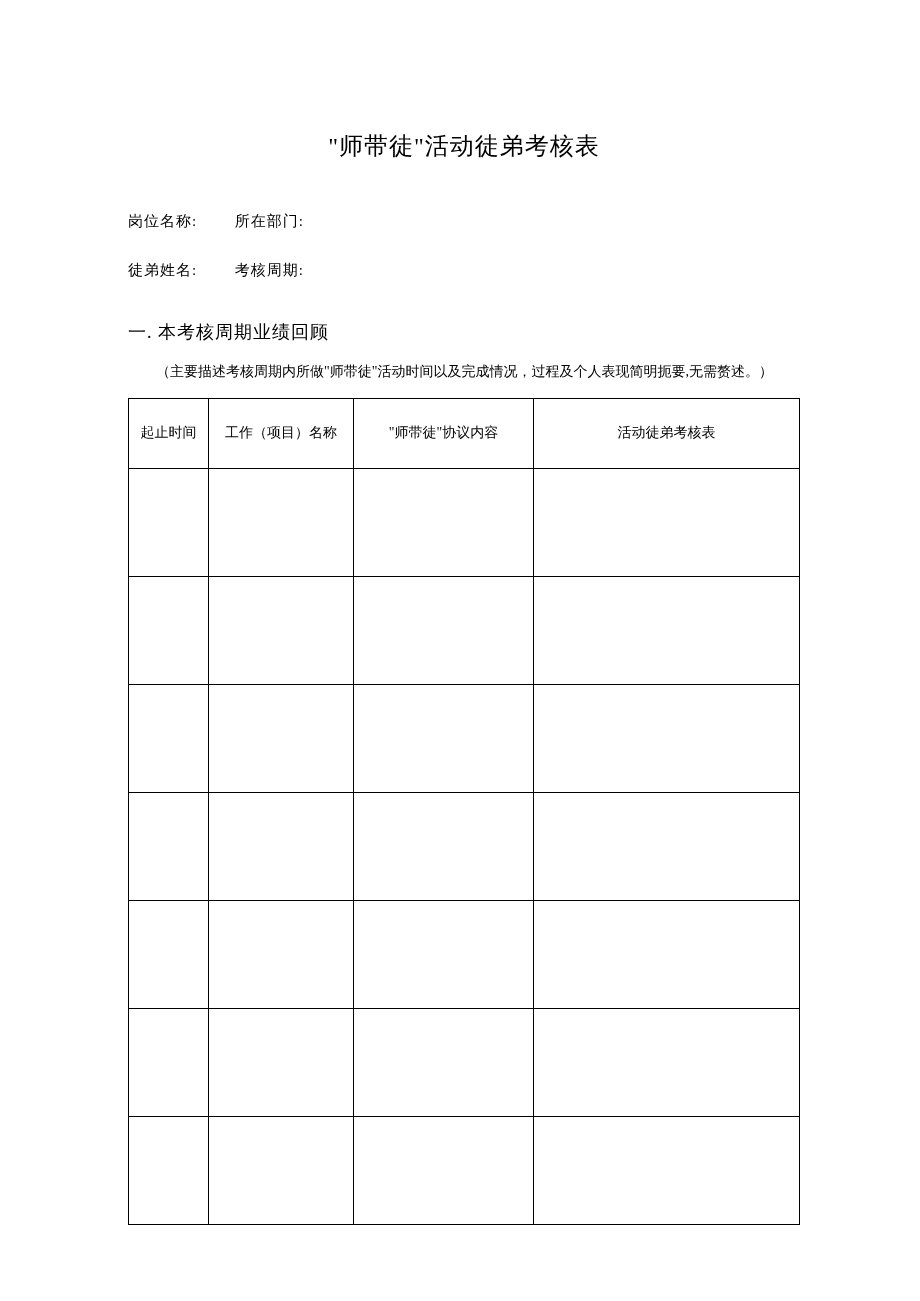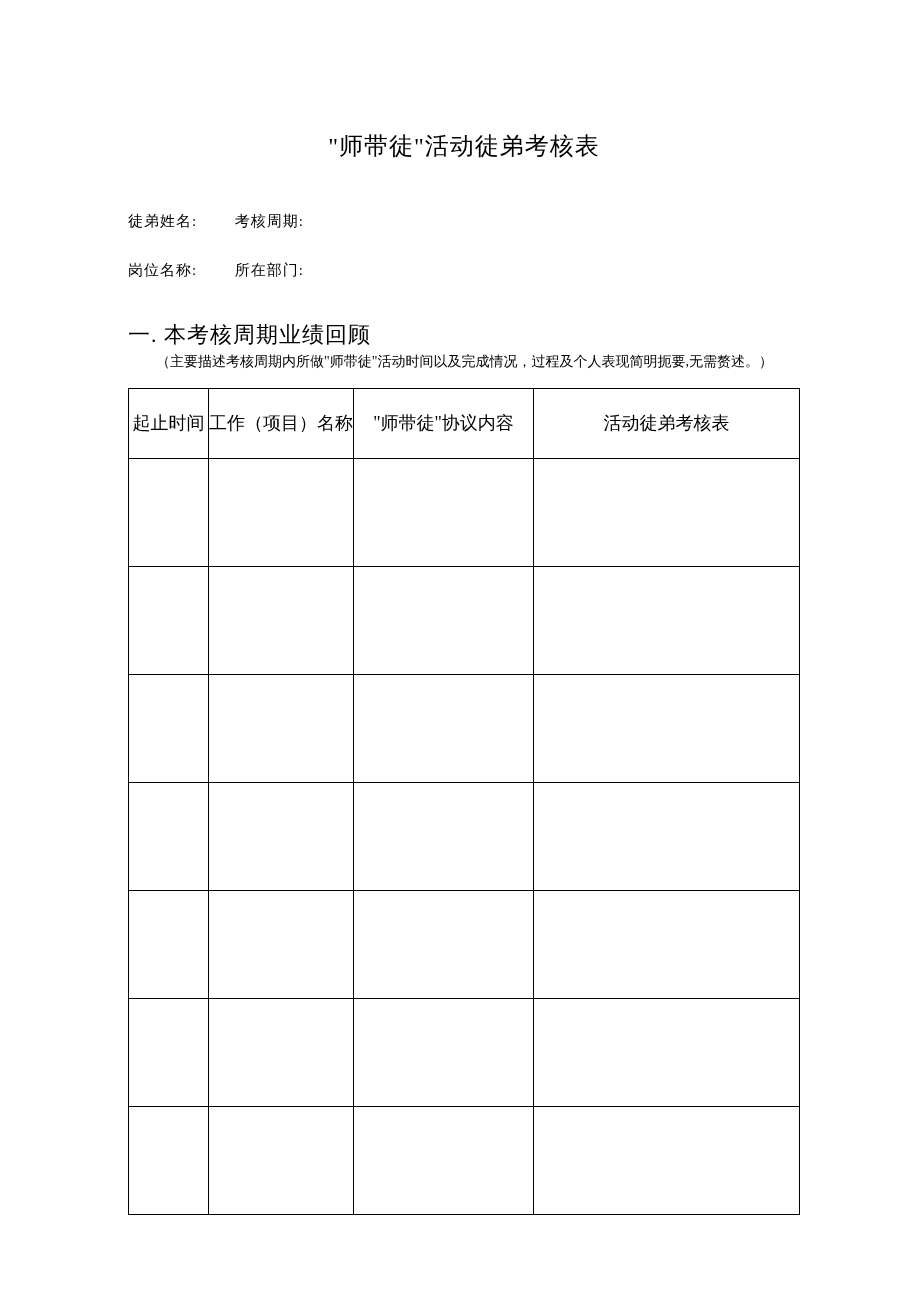"徒弟姓名: 考核周期:" div.info-line { order: before "岗位名称: 所在部门:" -> after "岗位名称: 所在部门:" }
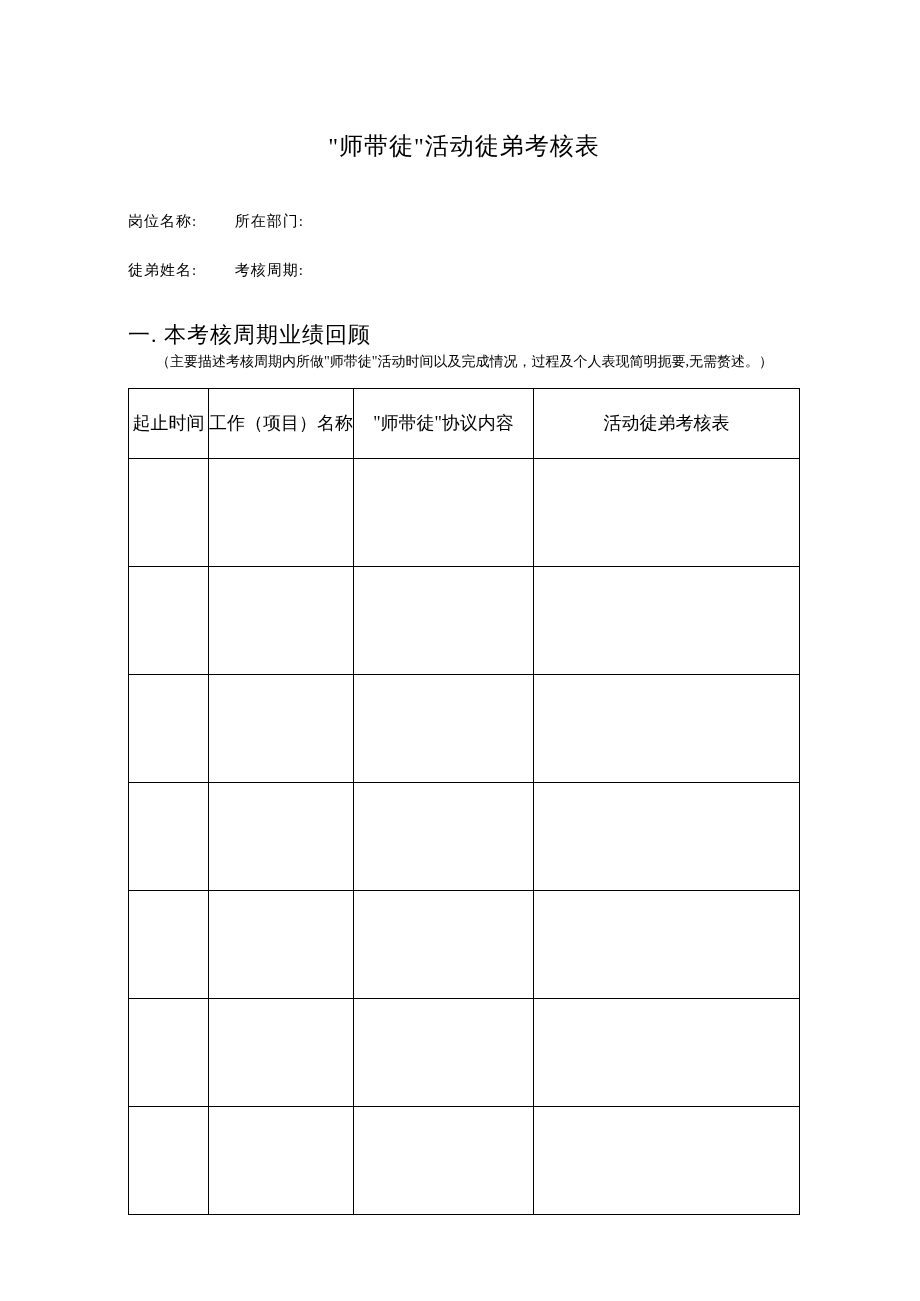"一. 本考核周期业绩回顾" .section-heading { font-size: 22px -> 18px; margin-bottom: none -> 16px }
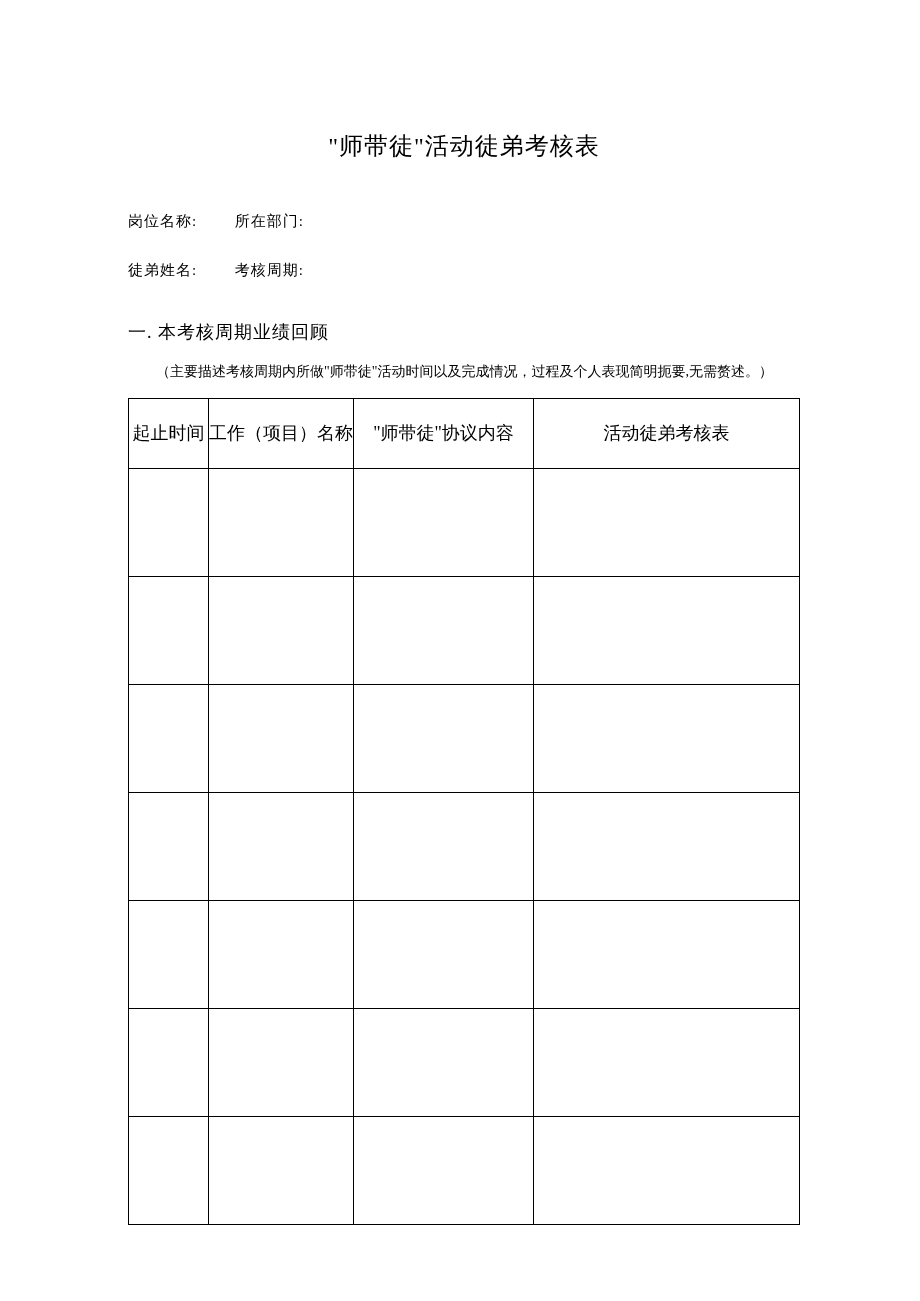"起止时间" th, td { font-size: 18px -> 14px }
